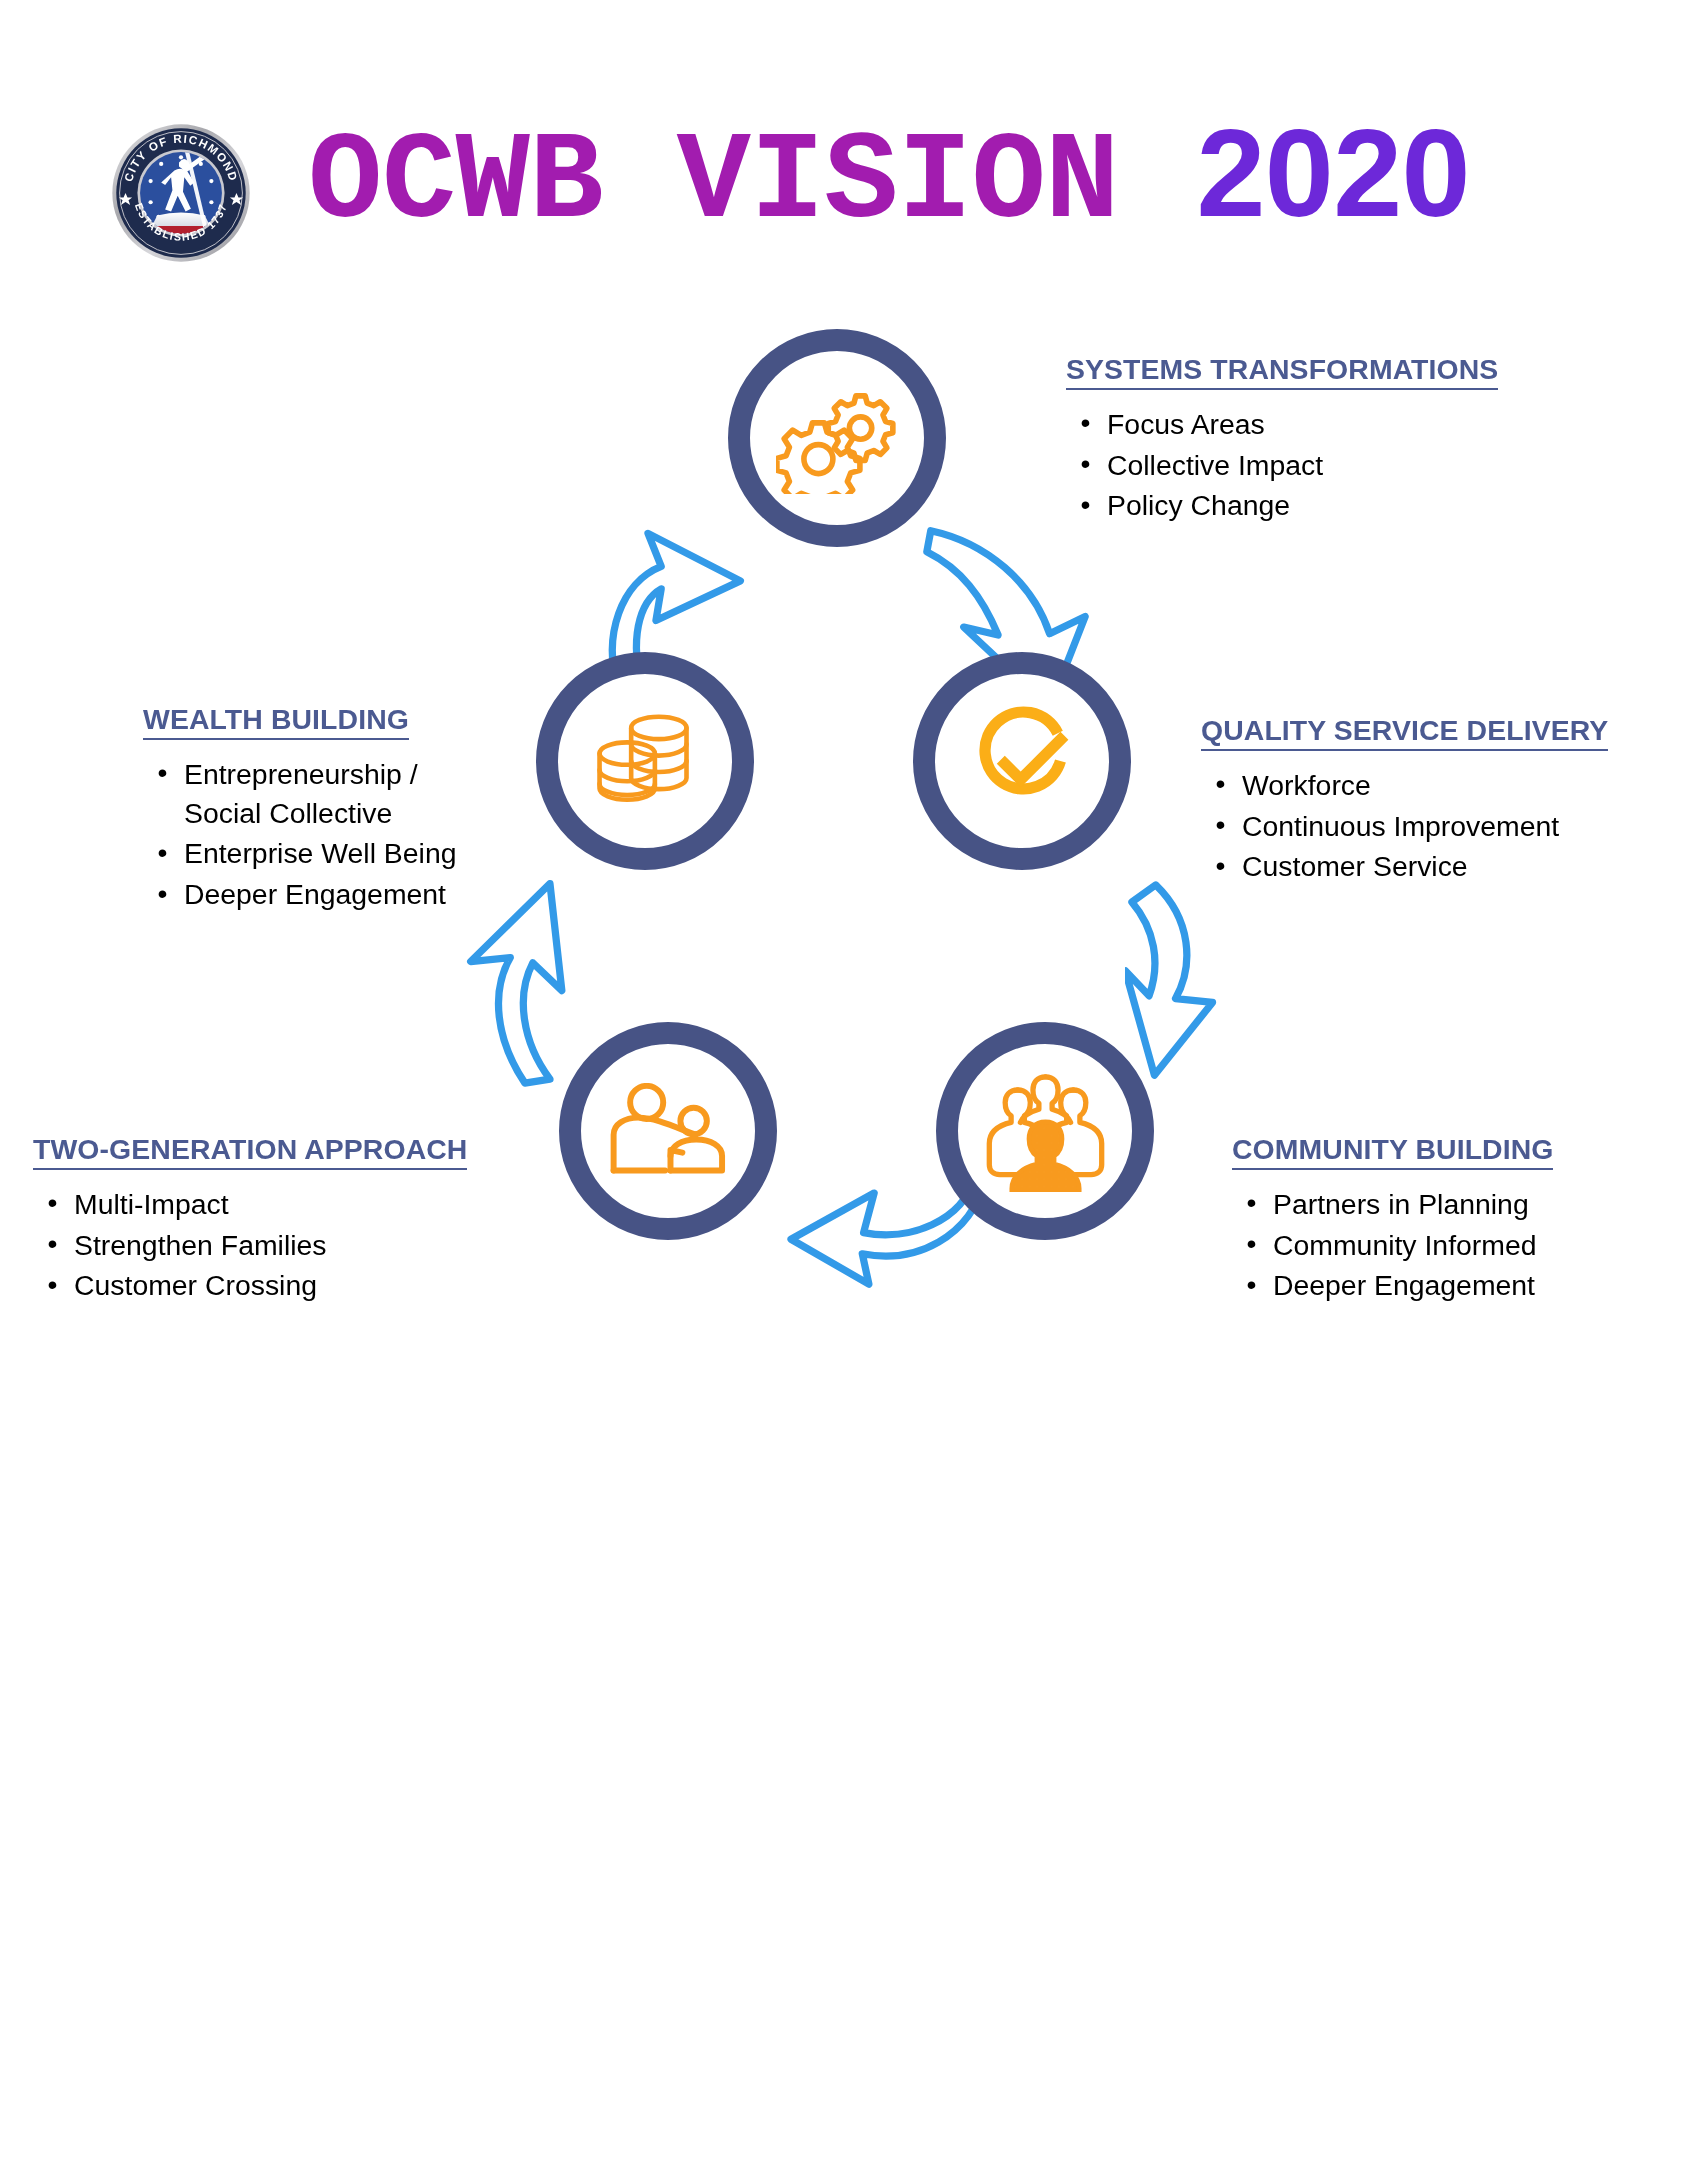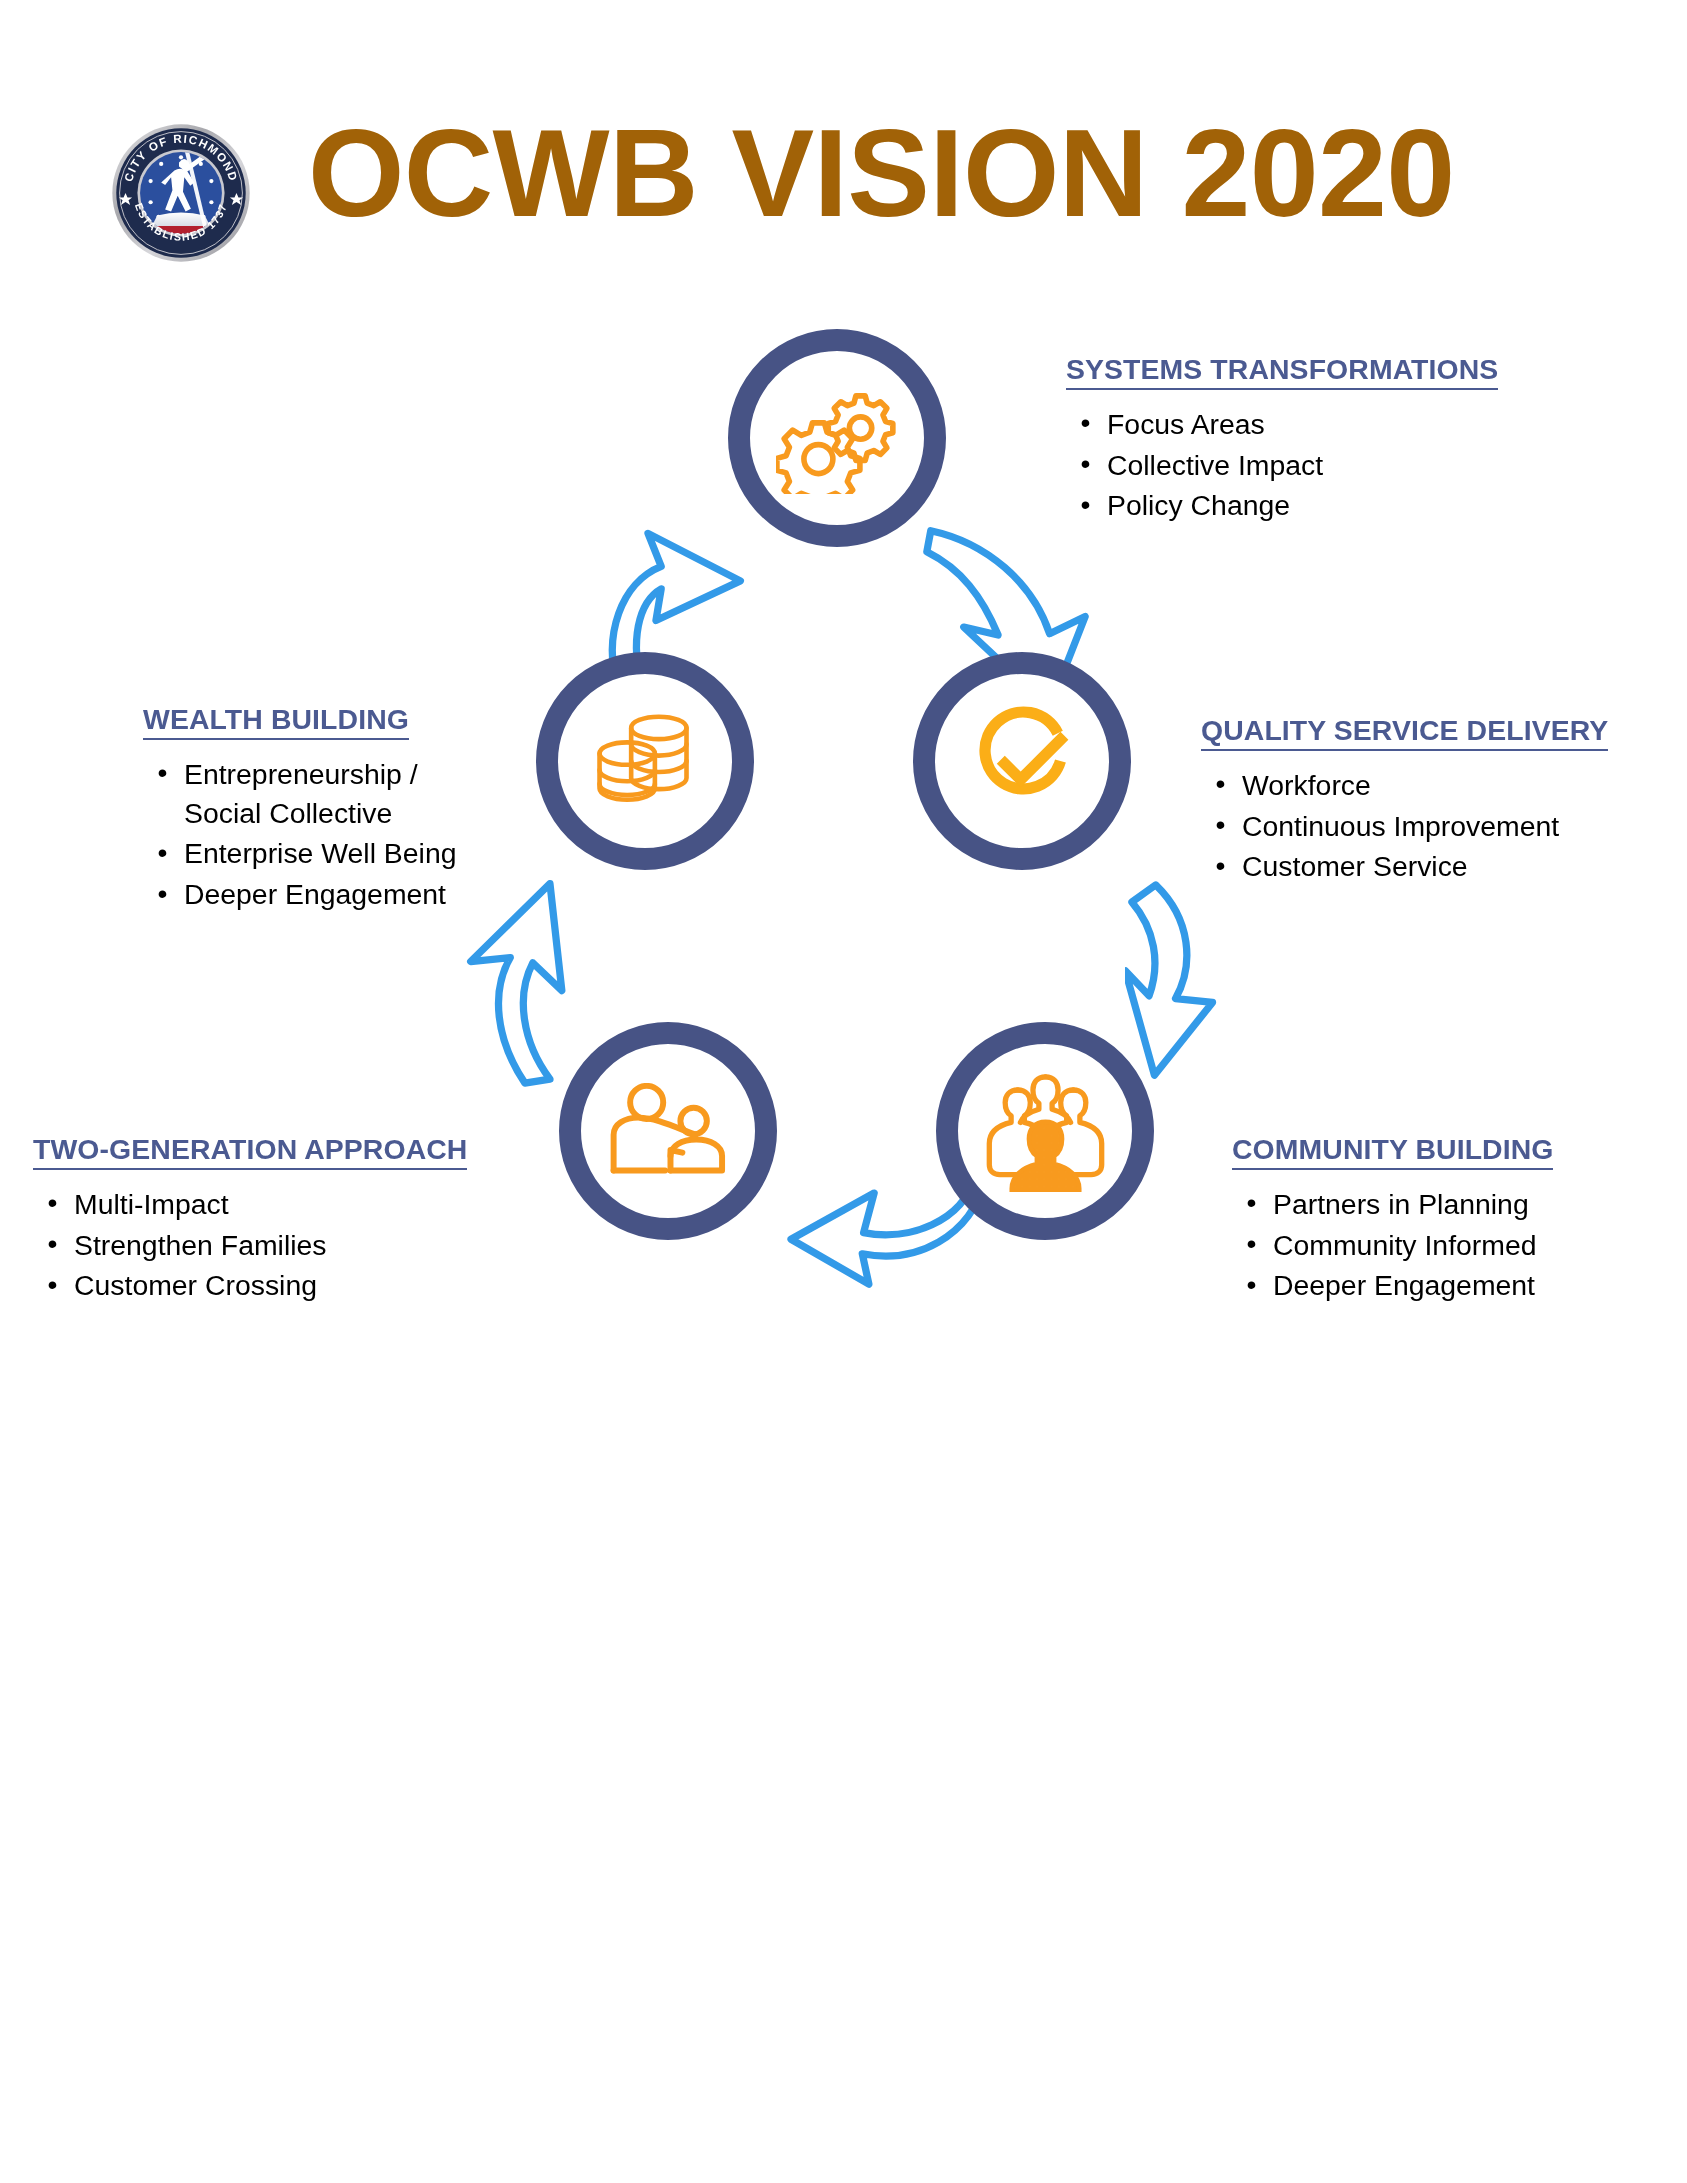"OCWB VISION" #title .t-main { color: #a16207 -> #a21caf; font-family: none -> Liberation Mono, monospace }
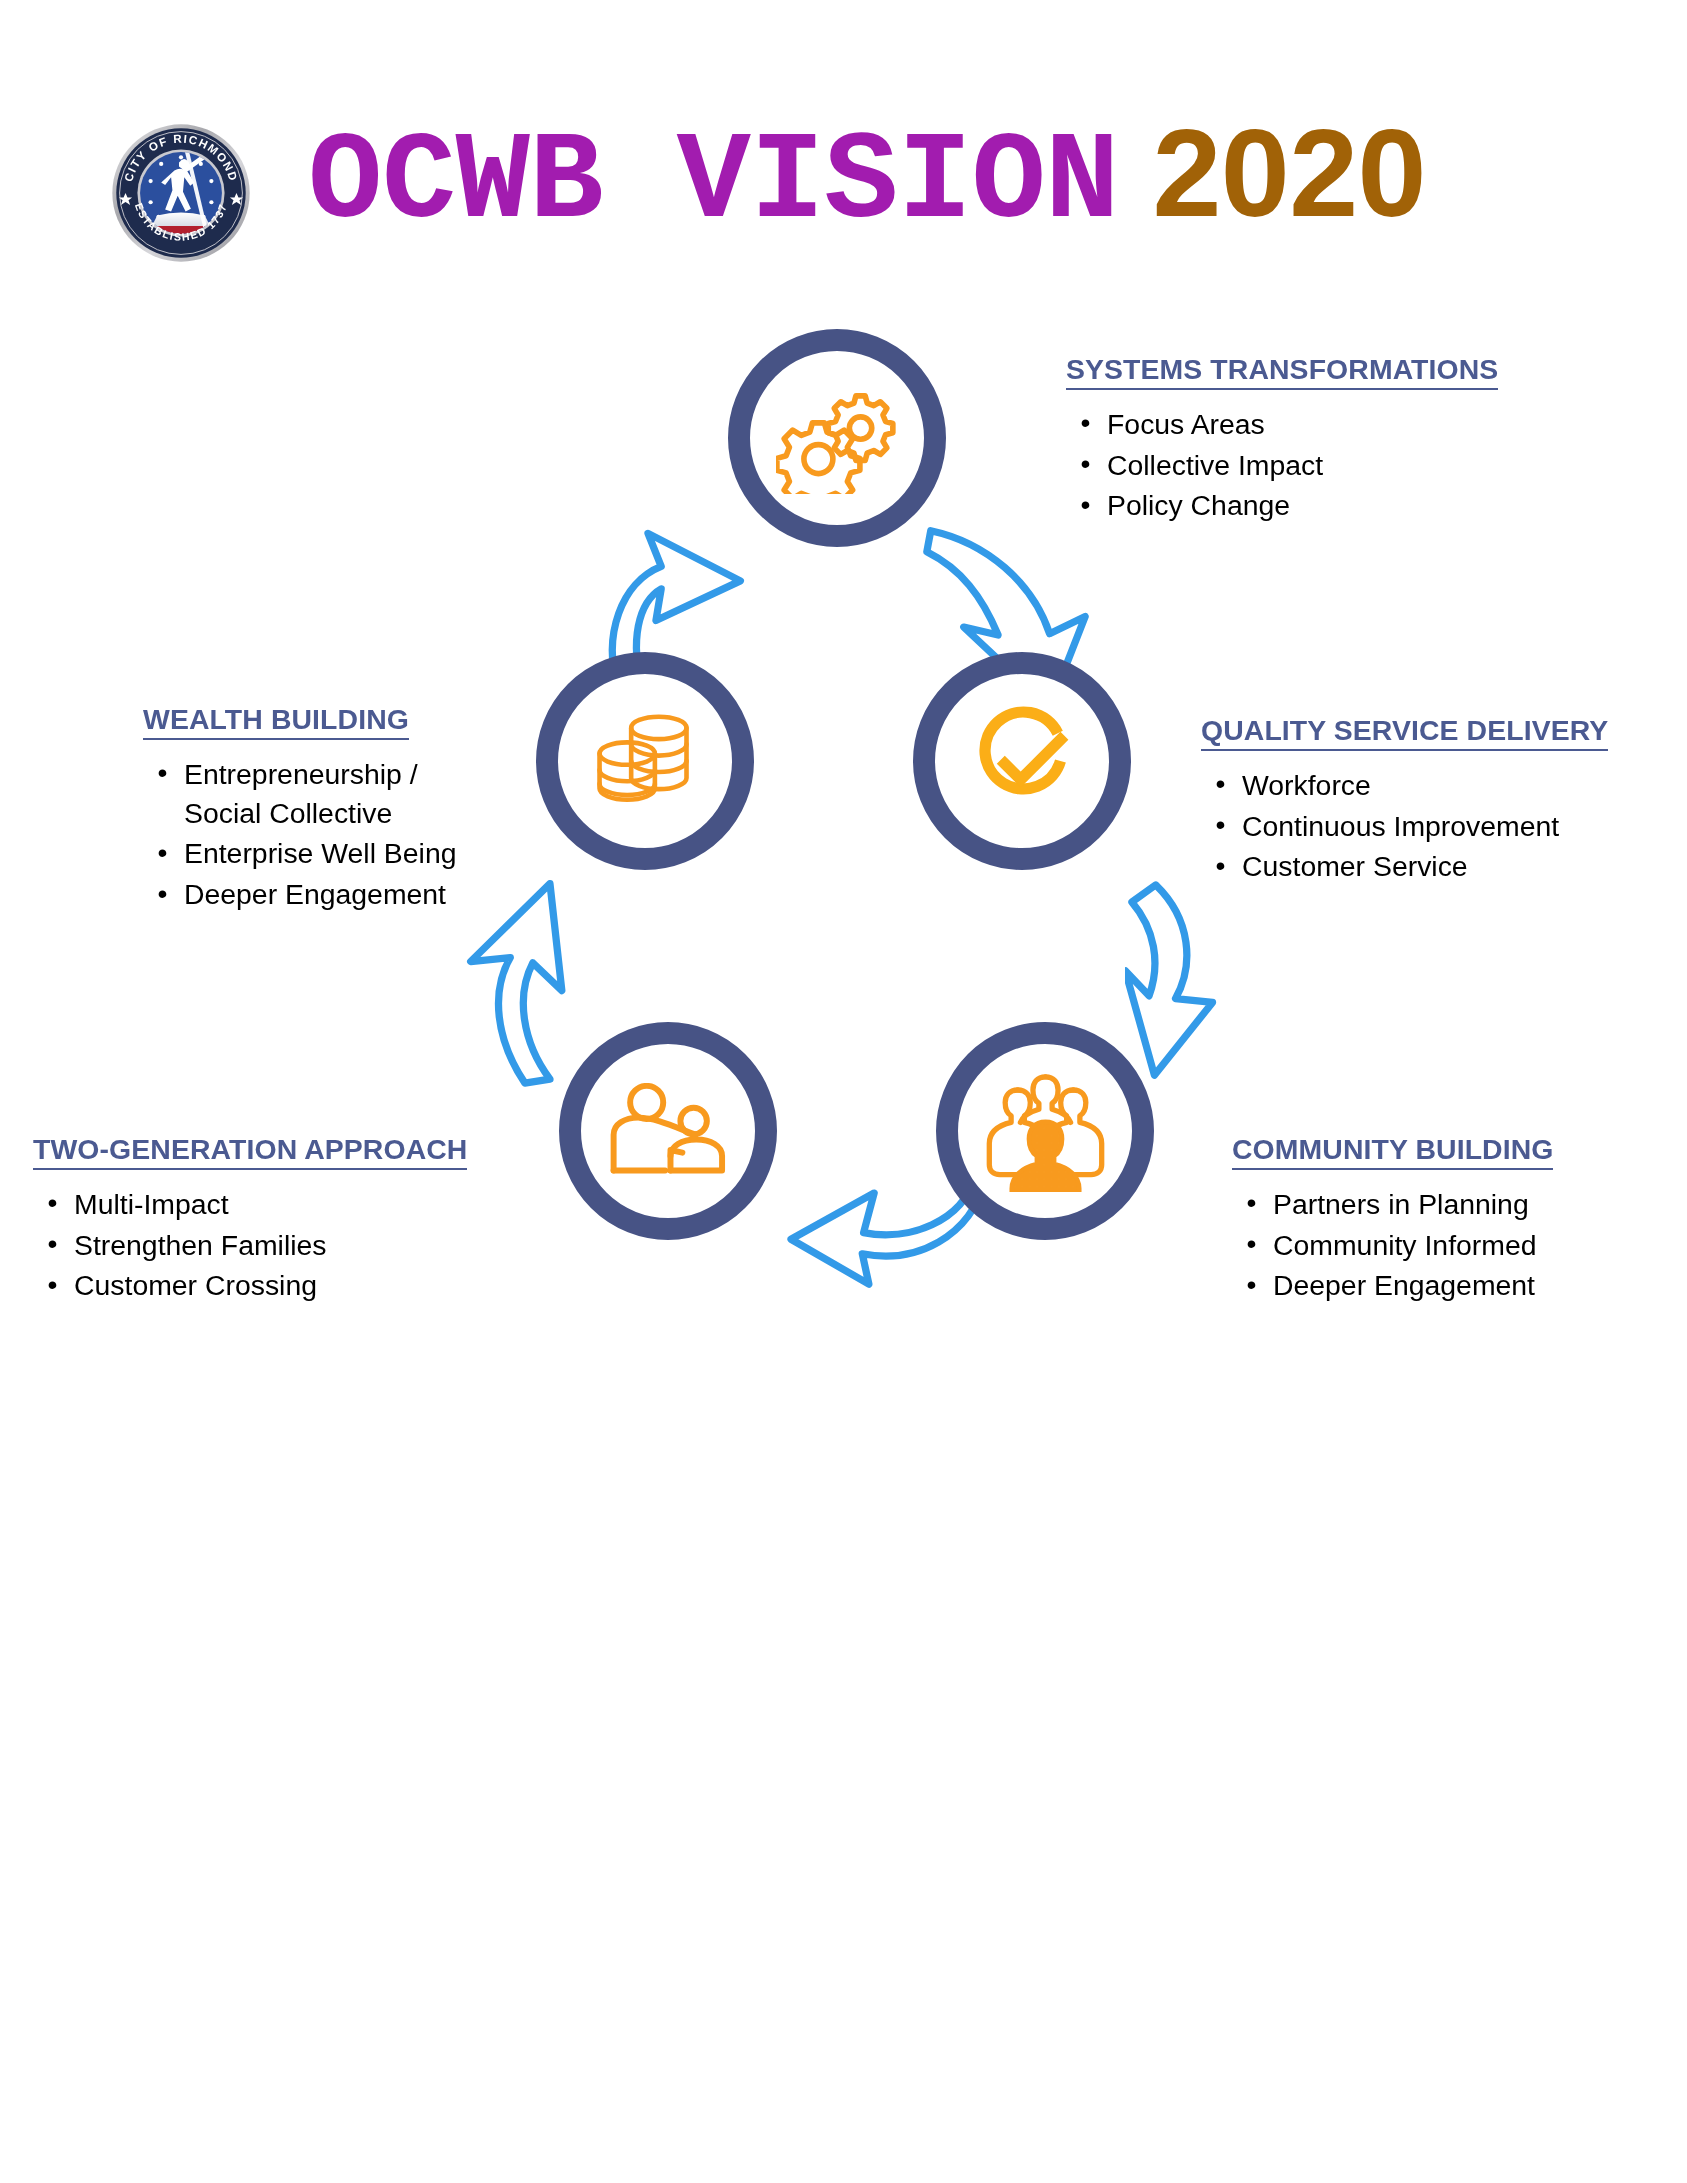"2020" #title .t-year { color: #a16207 -> #6d28d9; margin-left: none -> 44px }
